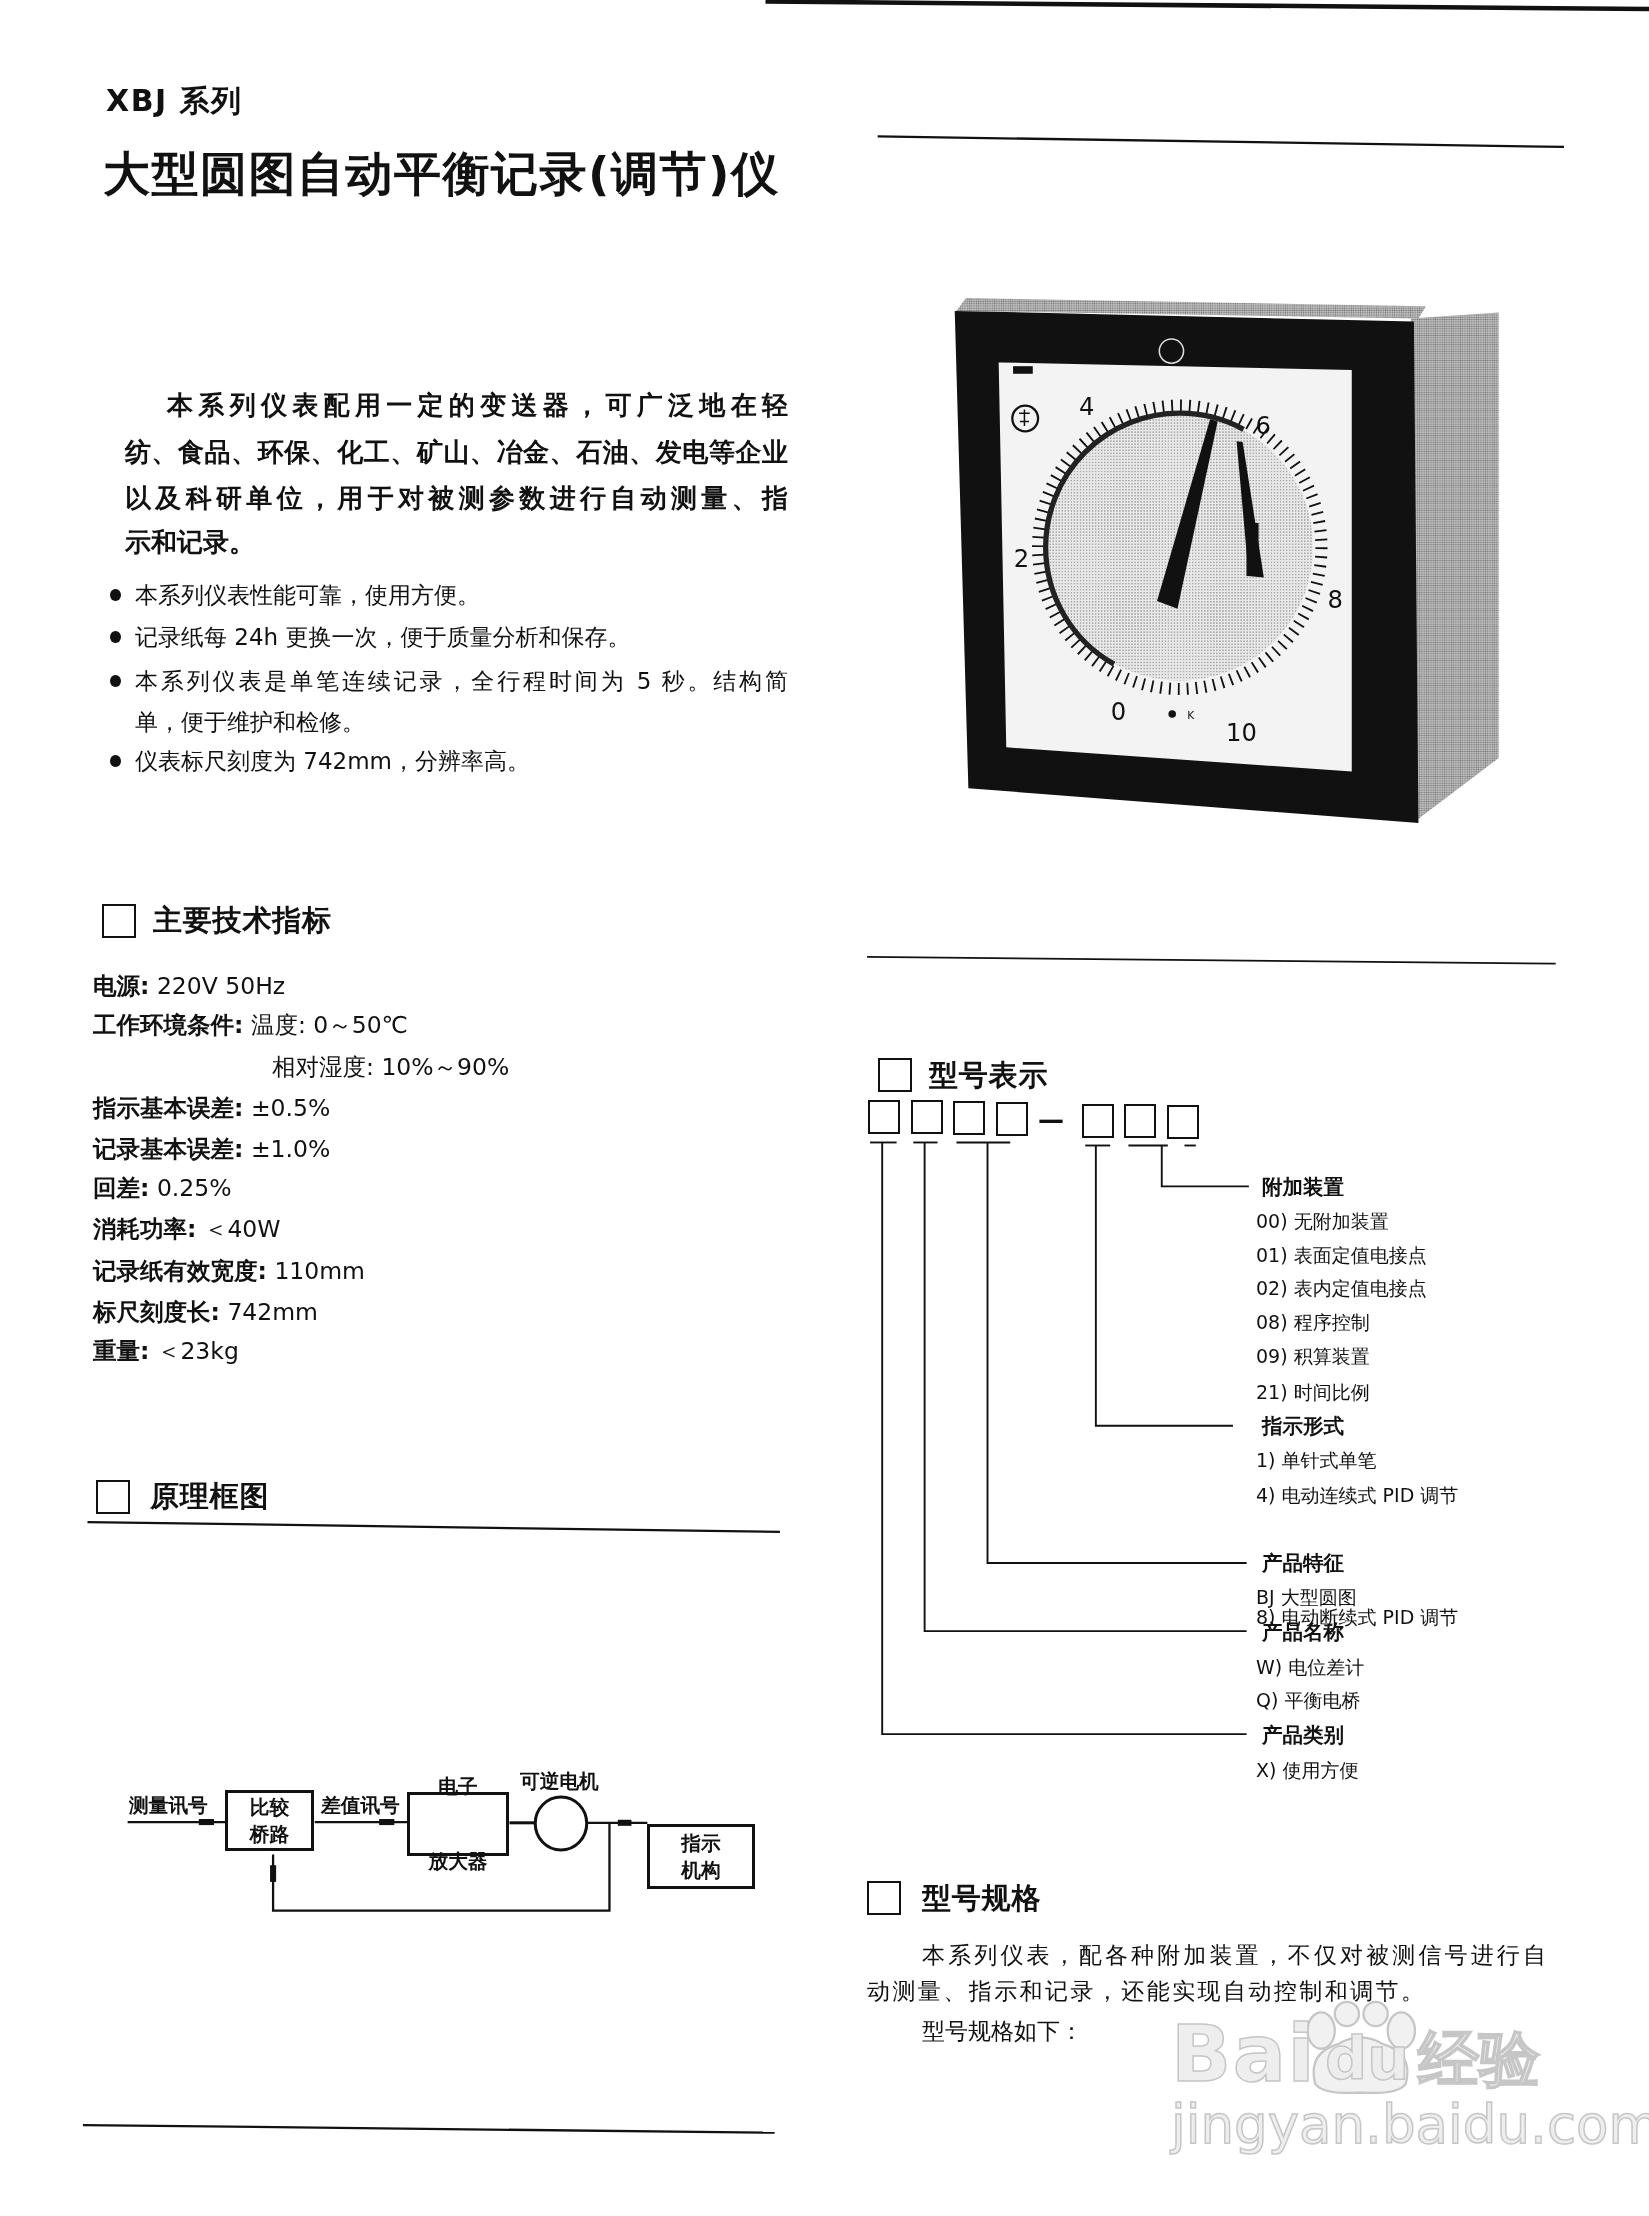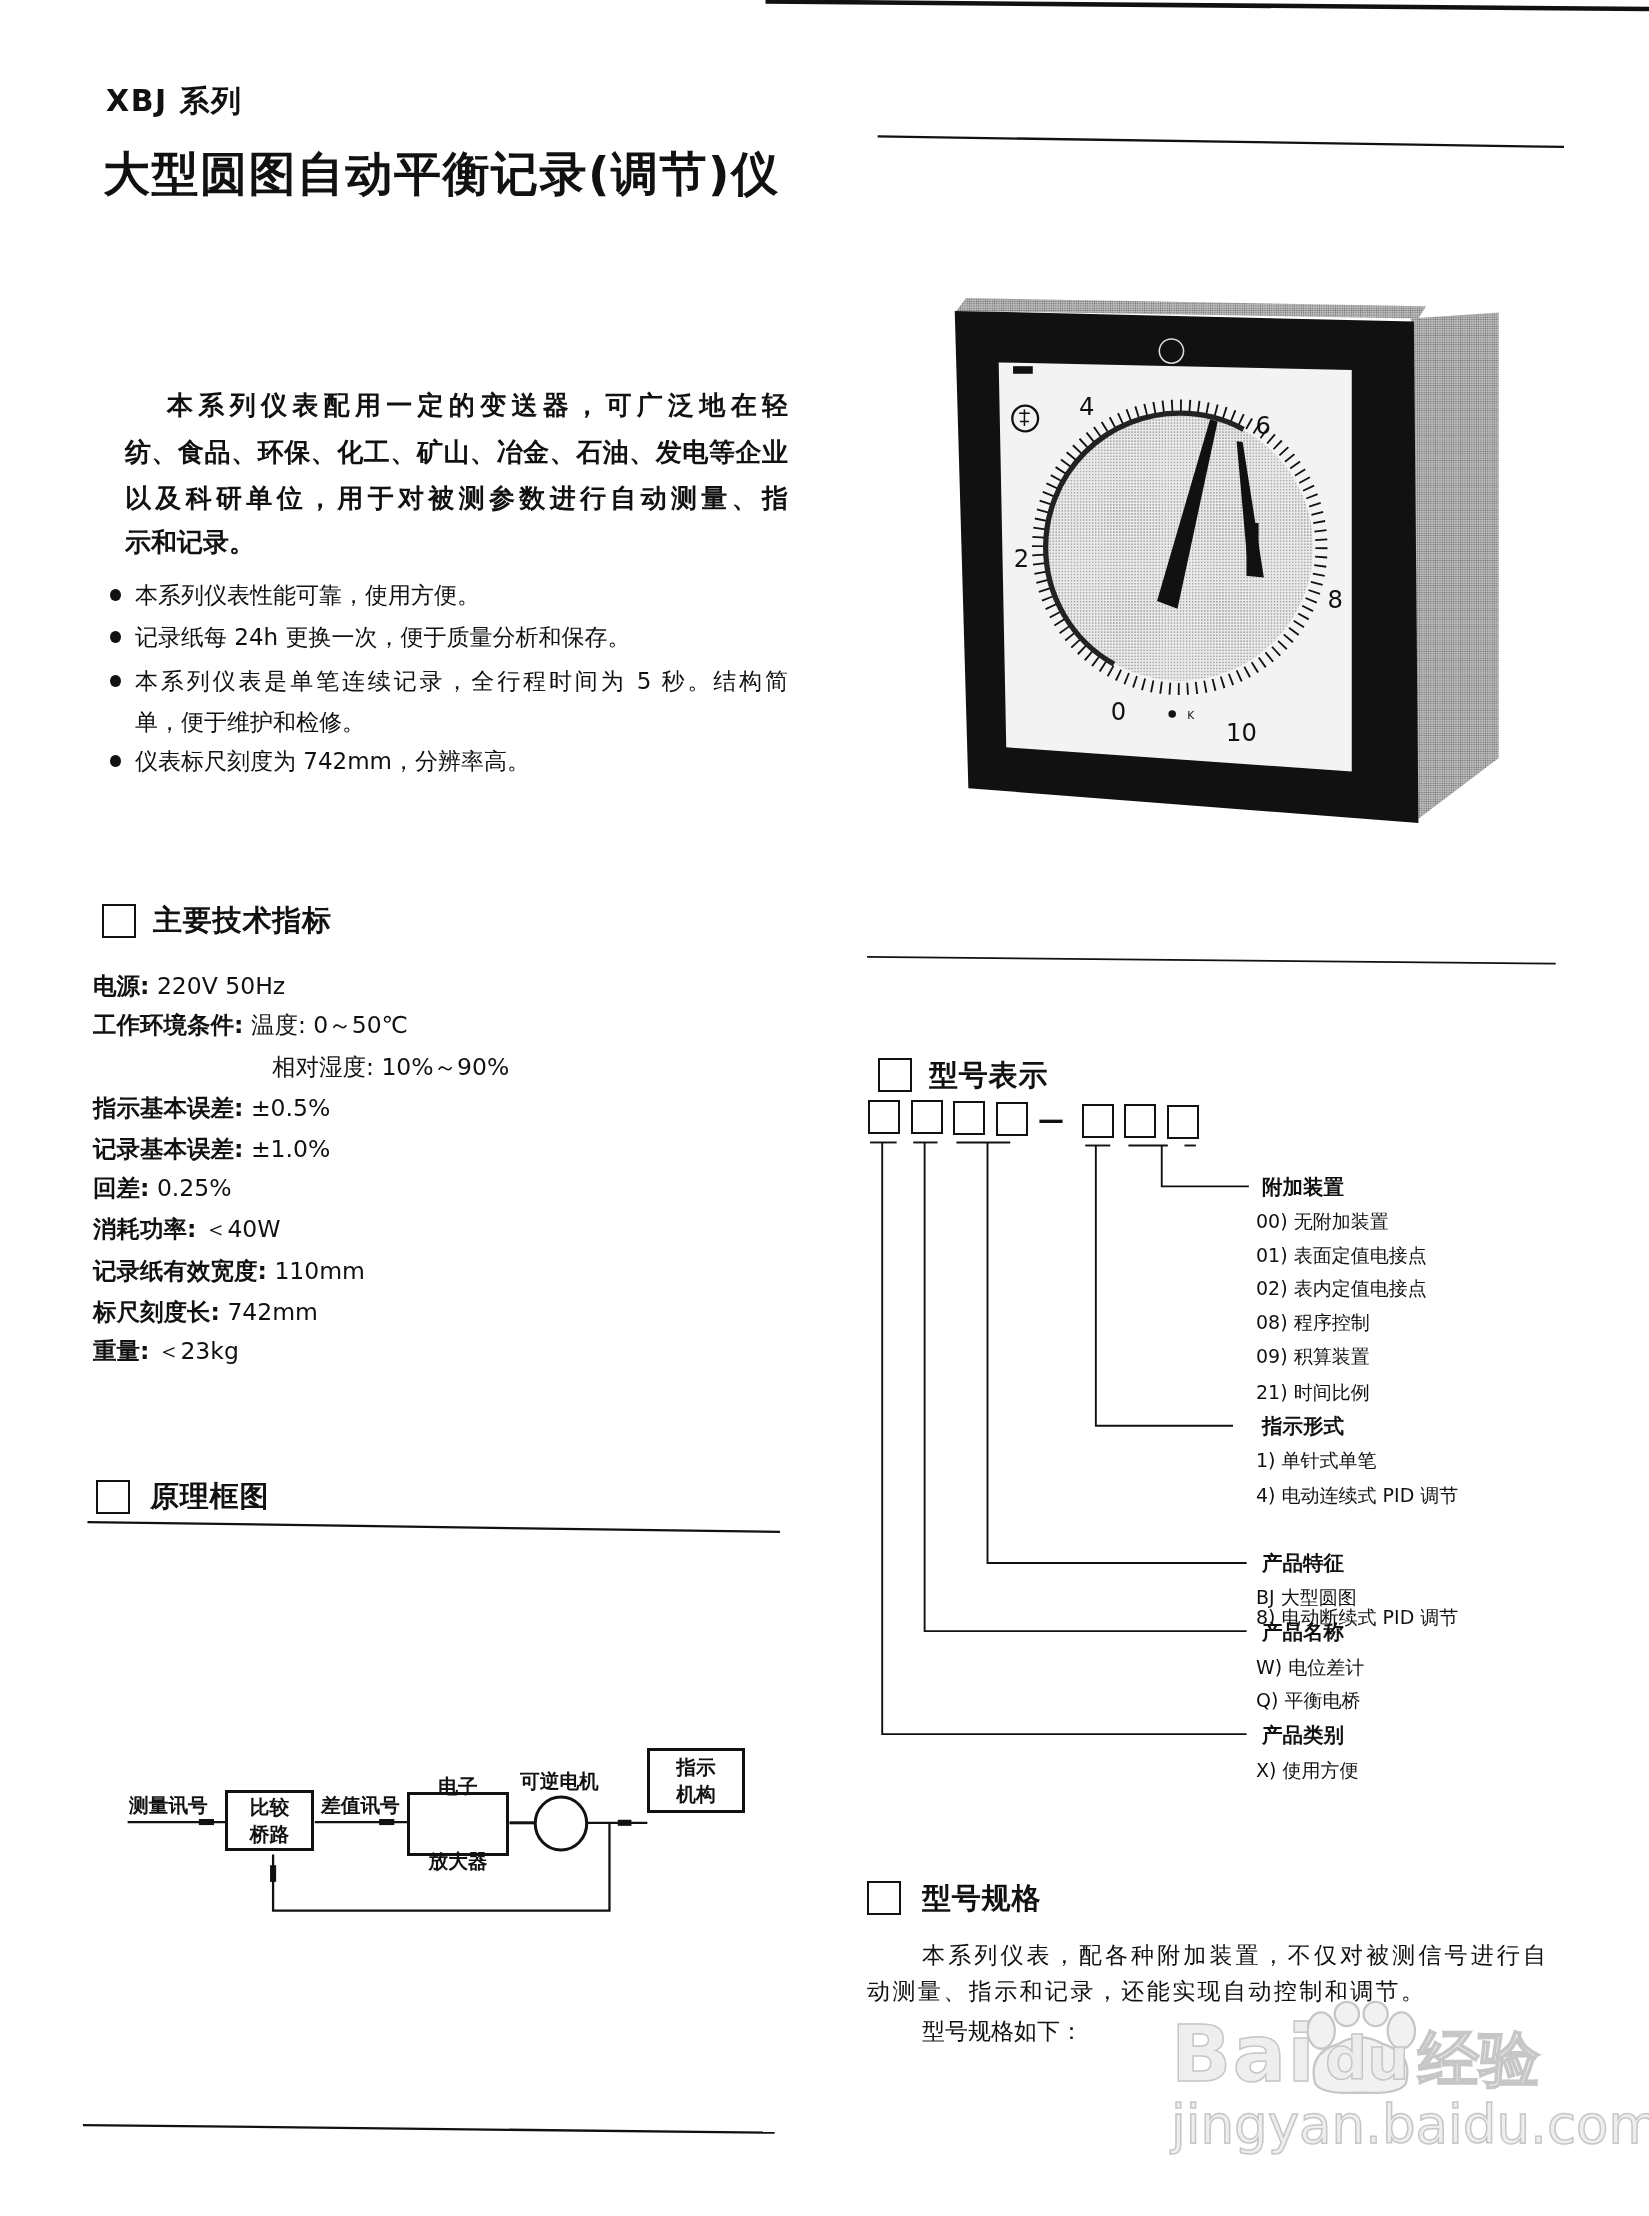"指示" div.abs { top: 1748px -> 1824px; width: 98px -> 108px }
